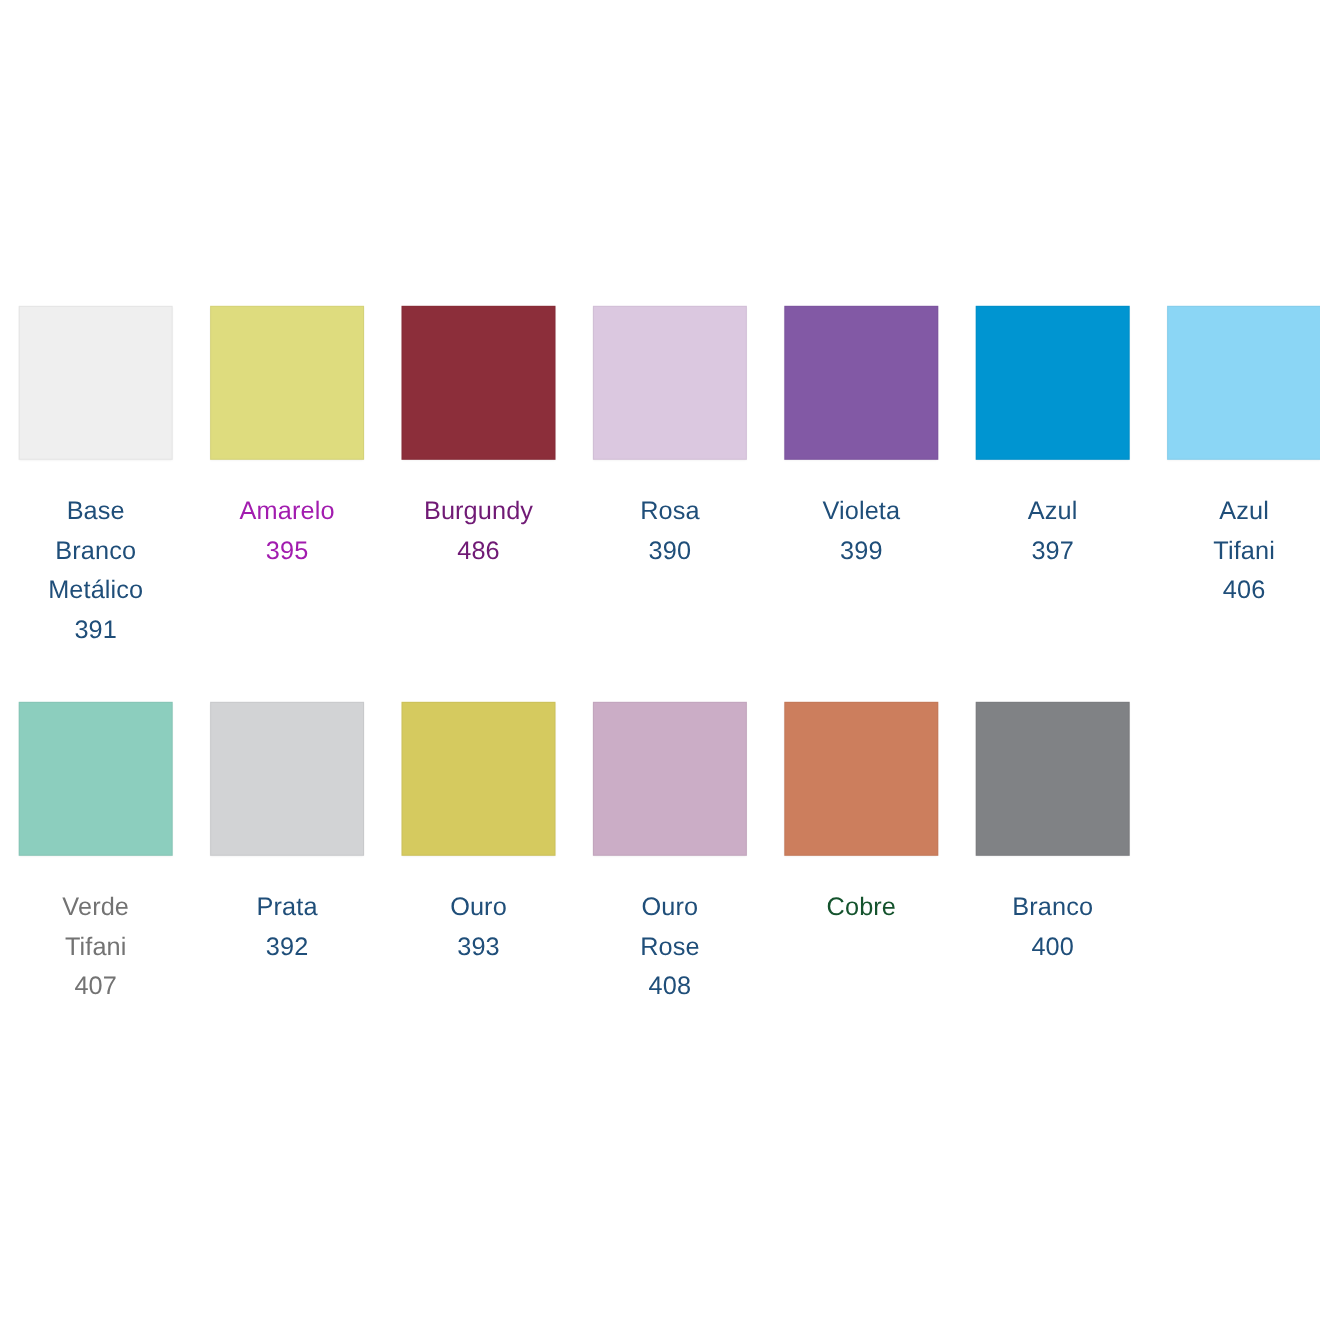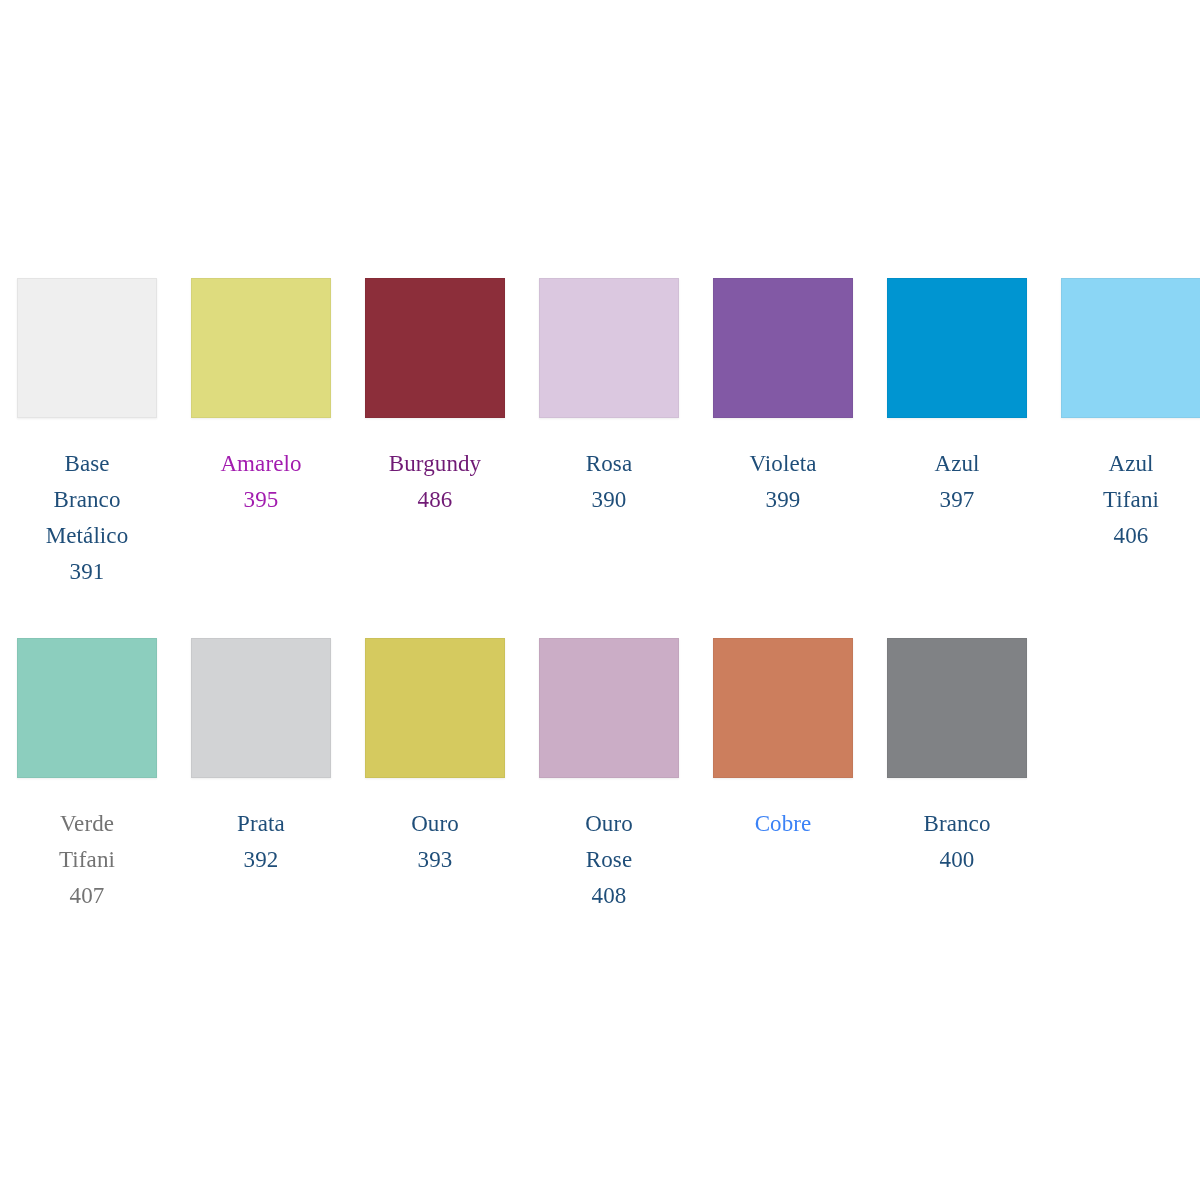"Base" .swatch-caption .caption-line { font-family: Liberation Serif, serif -> none }
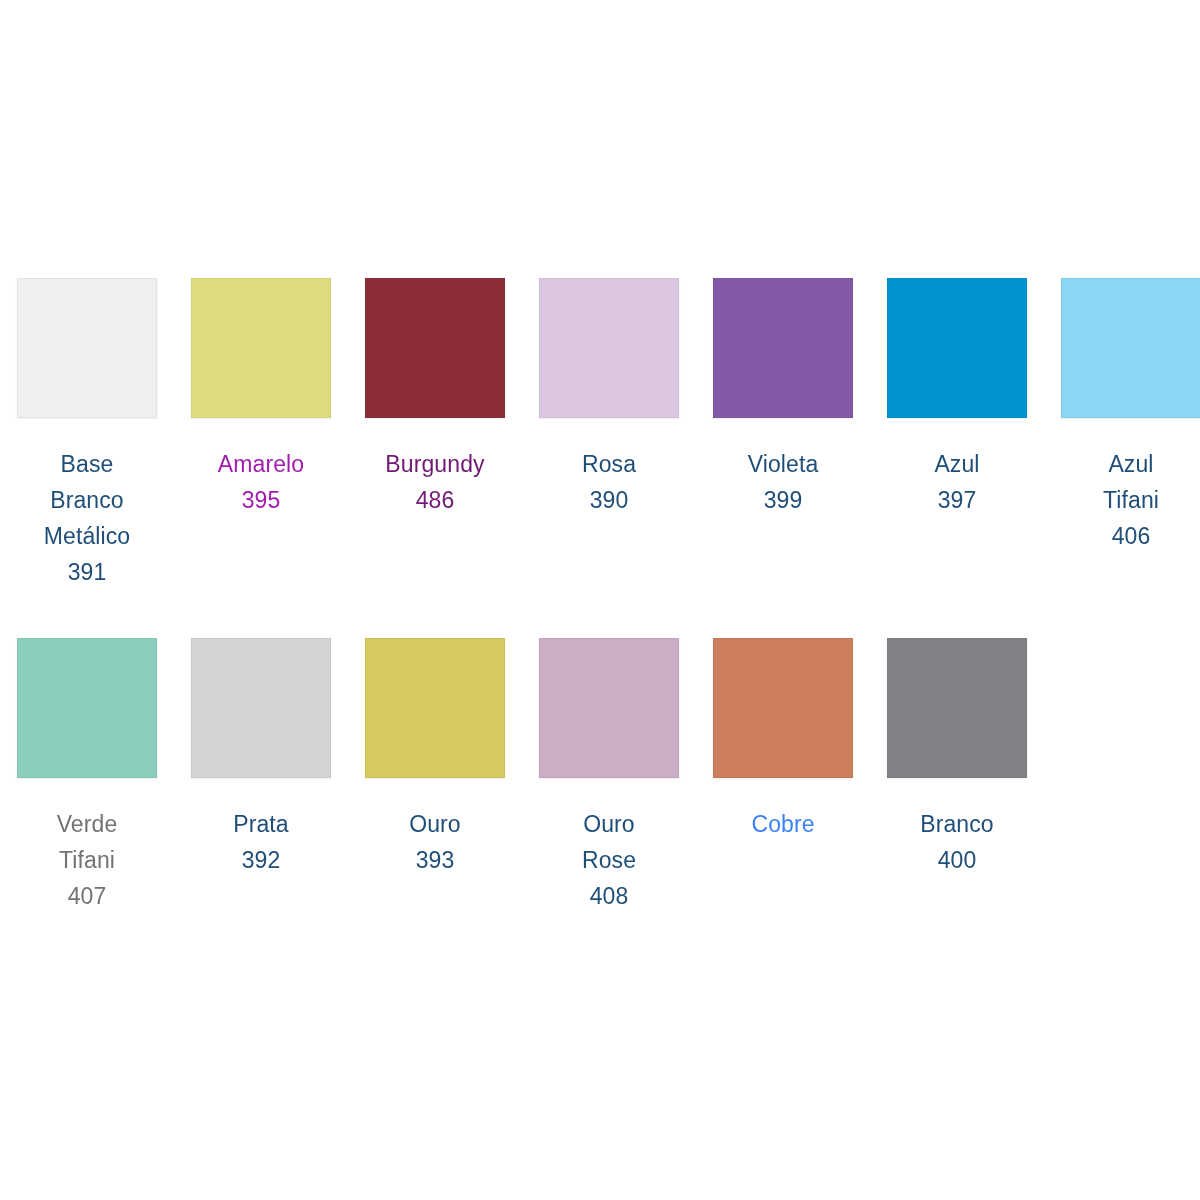"Cobre" div.swatch-caption { color: #3b82f6 -> #14532d }
